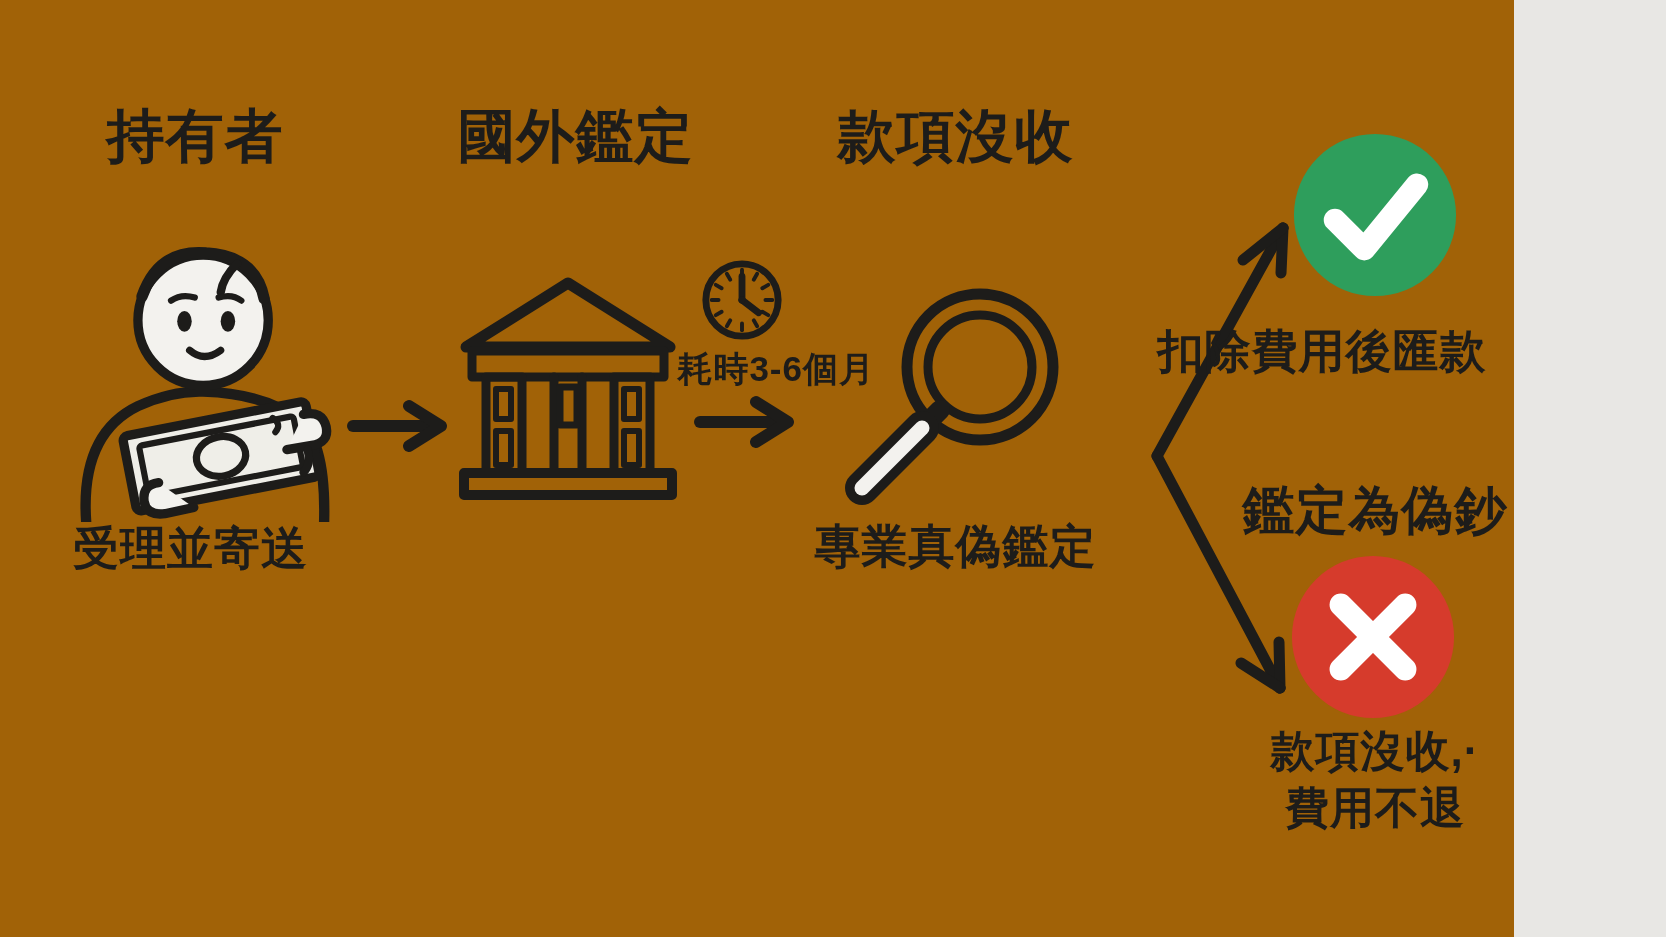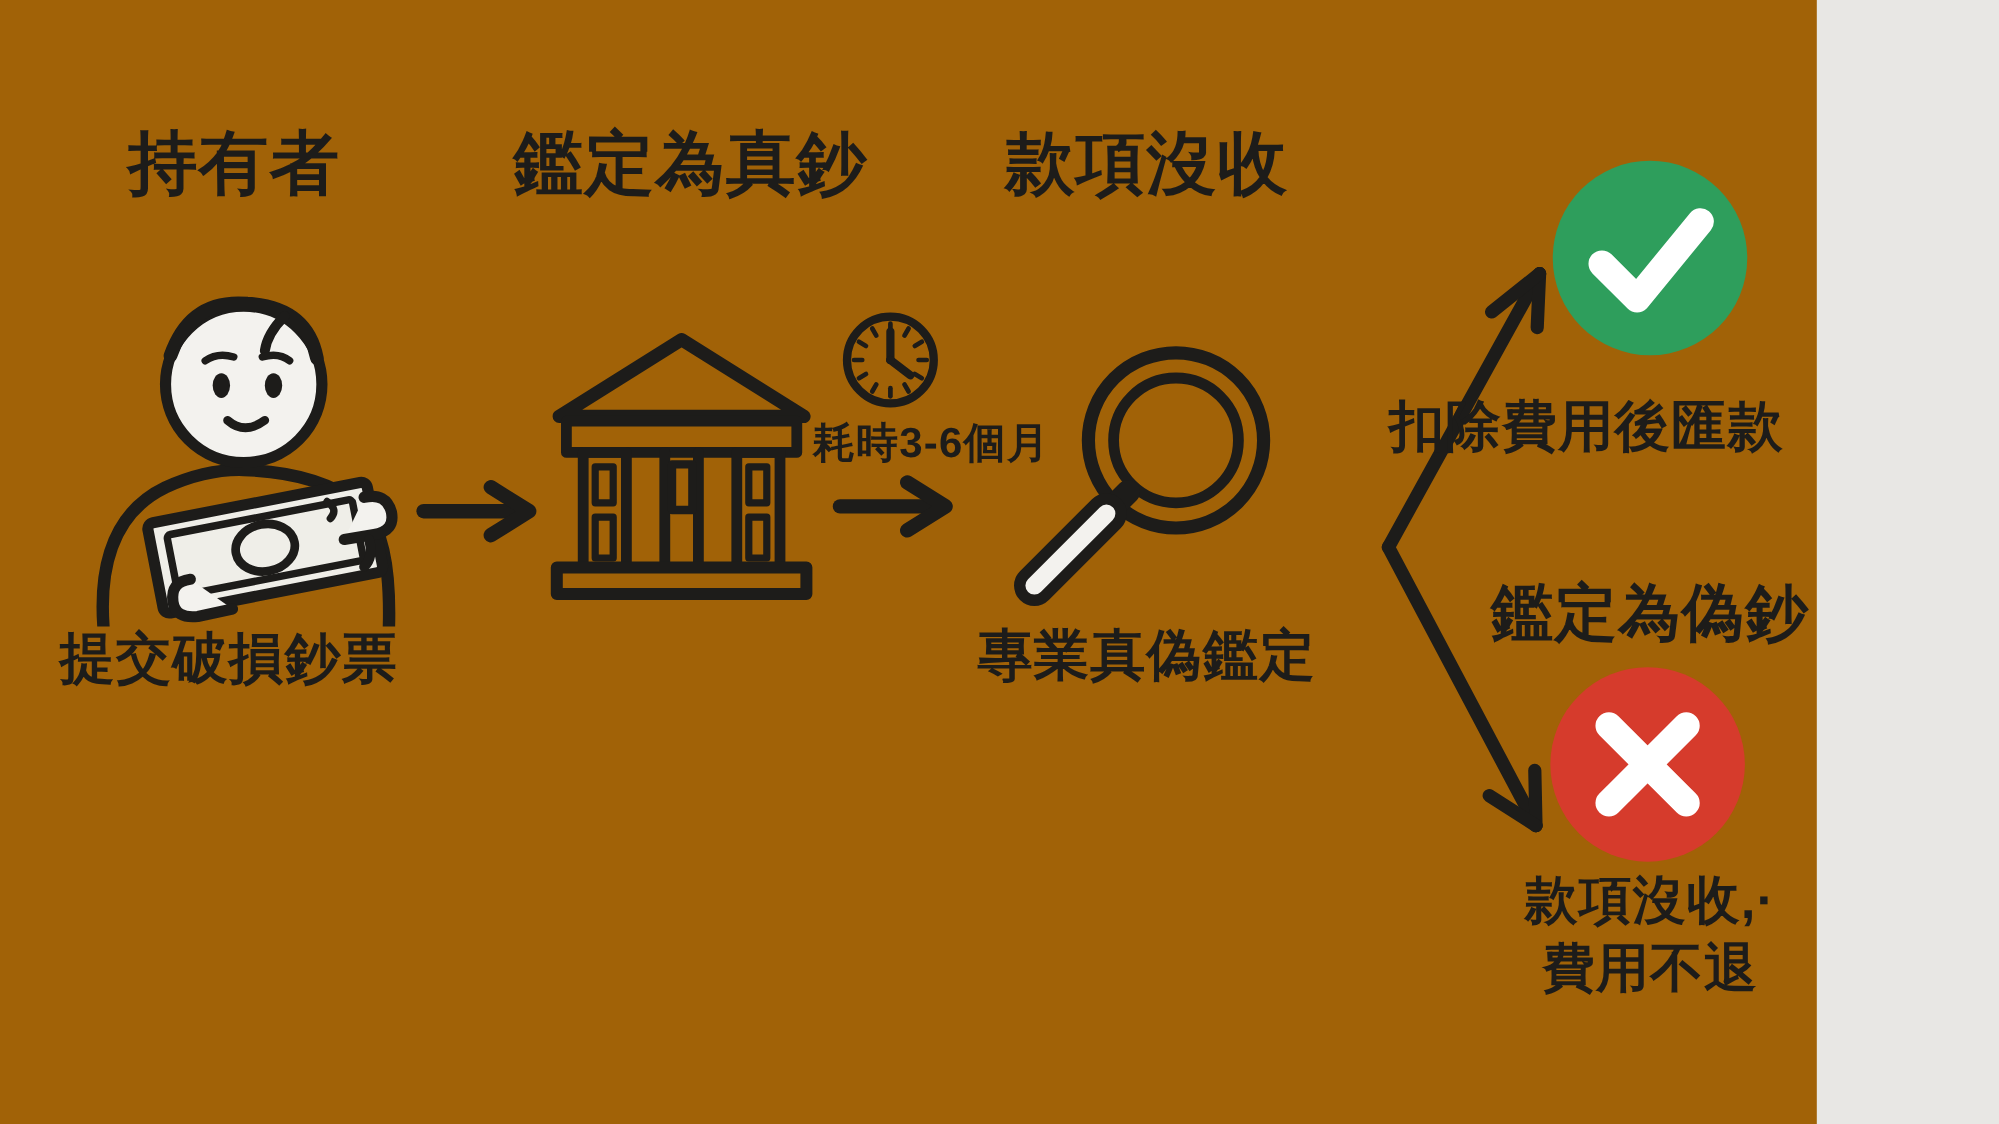"鑑定為真鈔" div.txt { text: 鑑定為真鈔 -> 國外鑑定 }
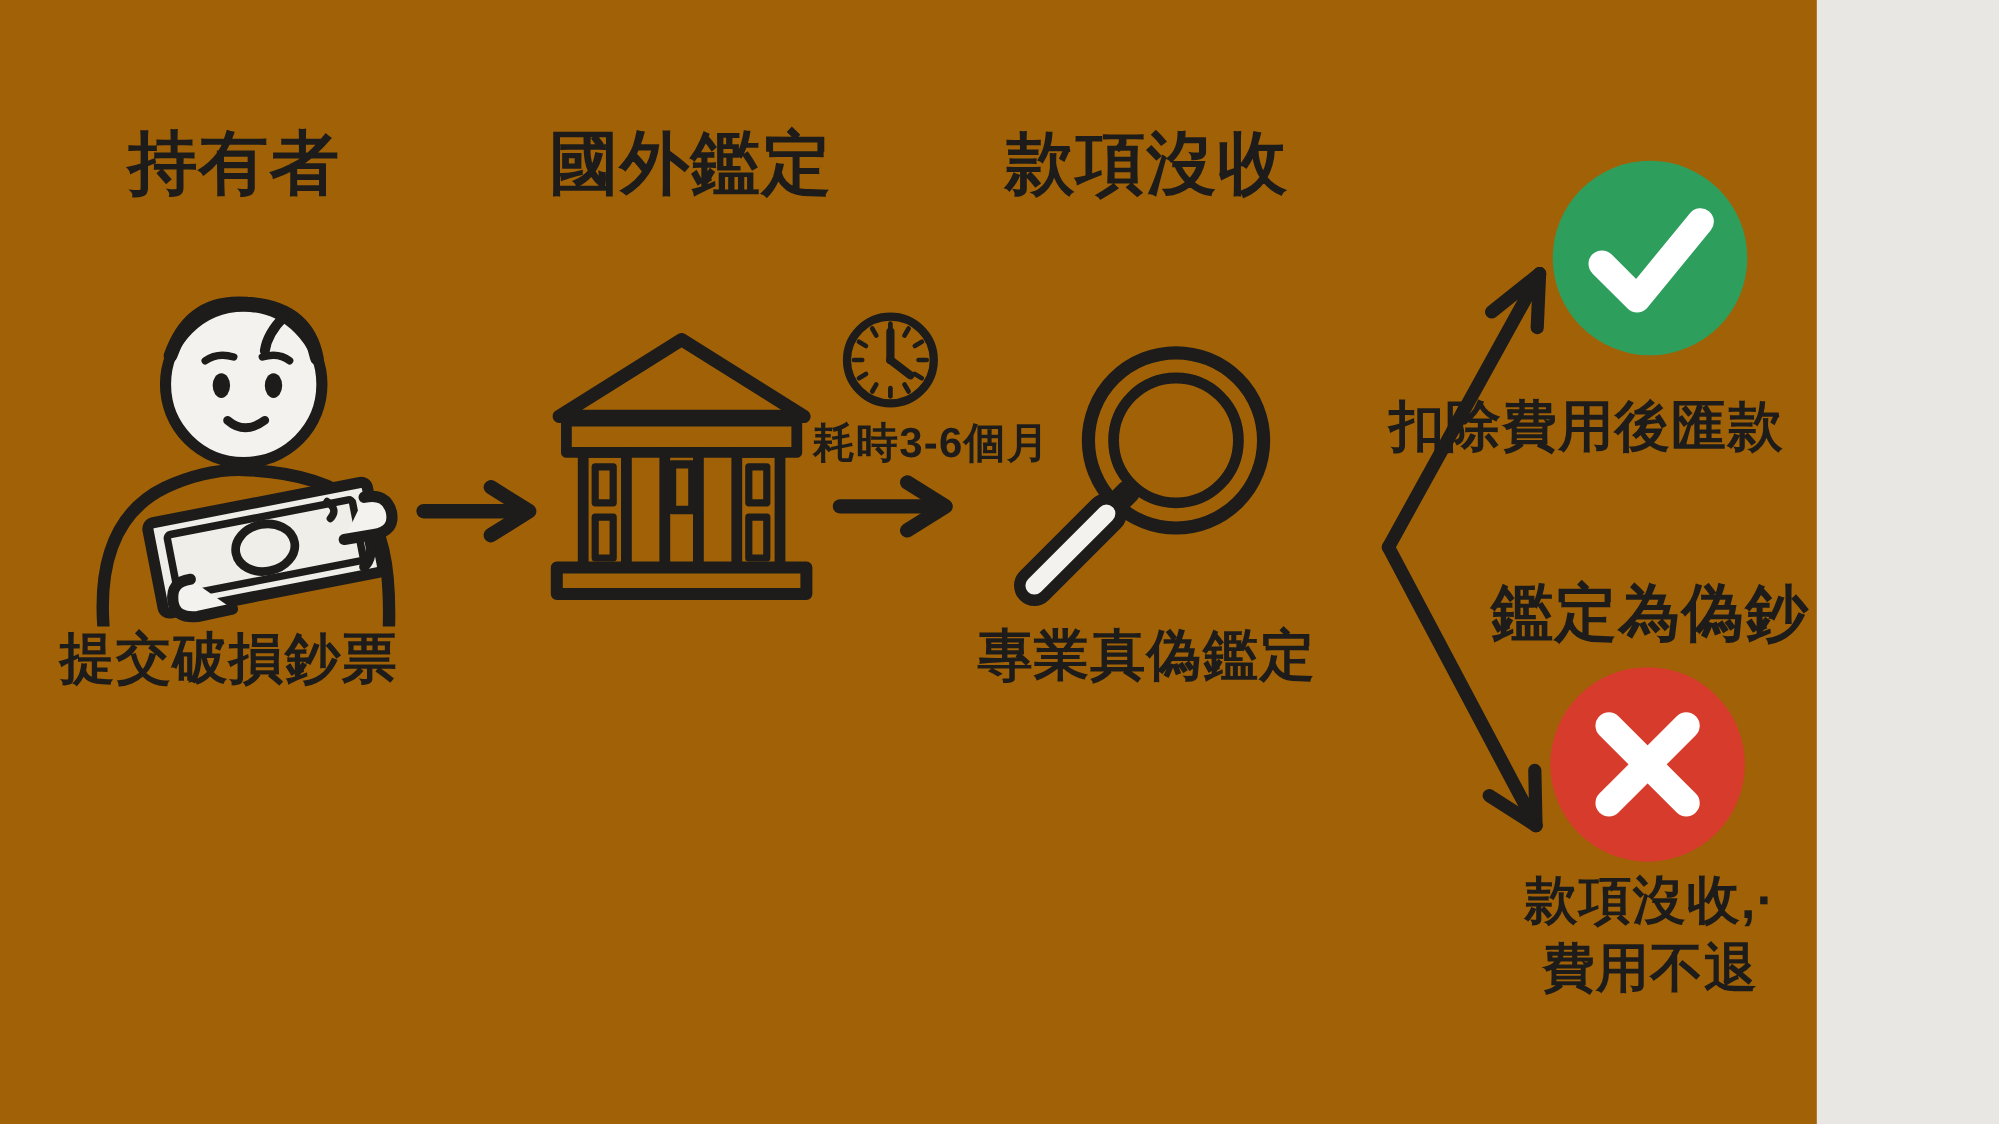"扣除費用後匯款" div.txt { font-family: none -> Liberation Mono, monospace }
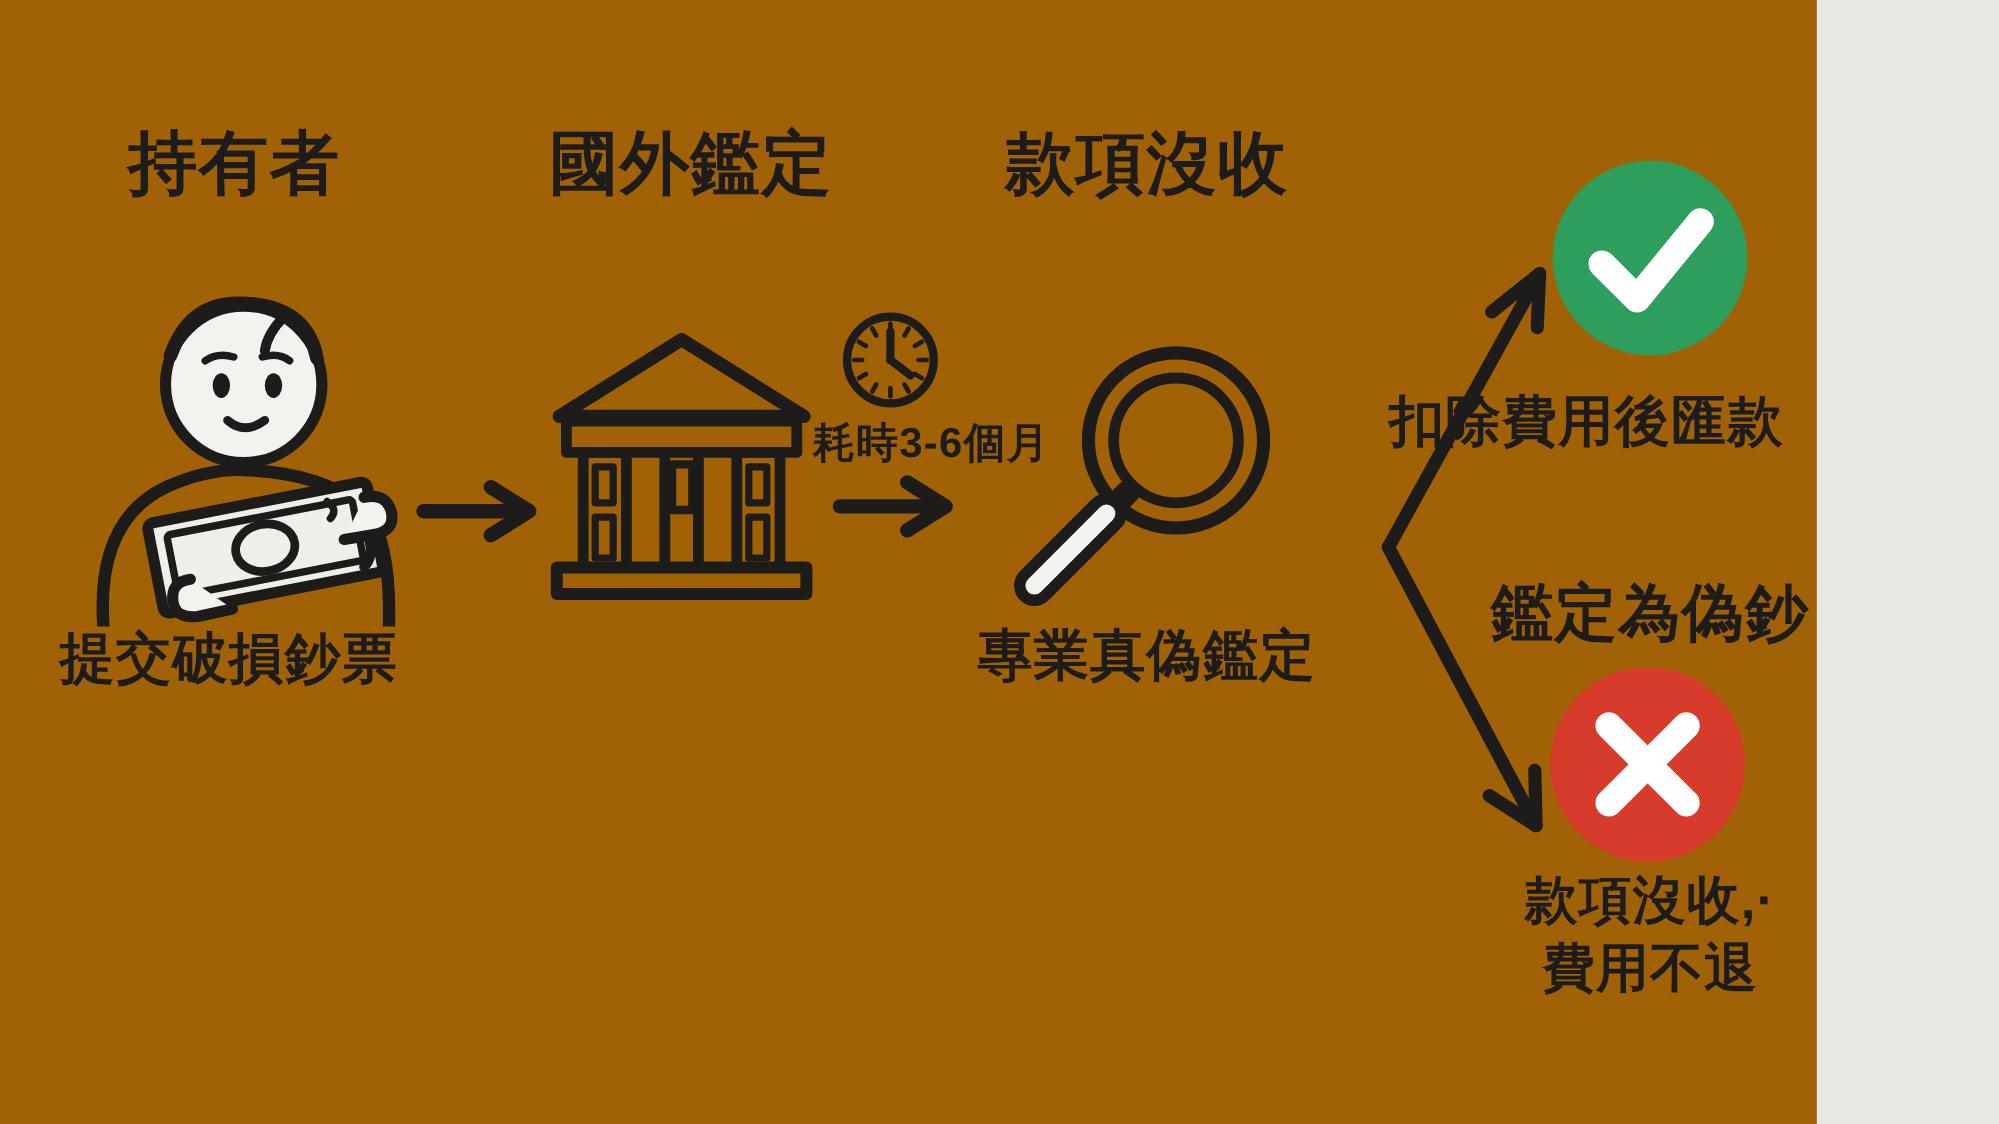"提交破損鈔票" div.txt { text: 提交破損鈔票 -> 受理並寄送 }
